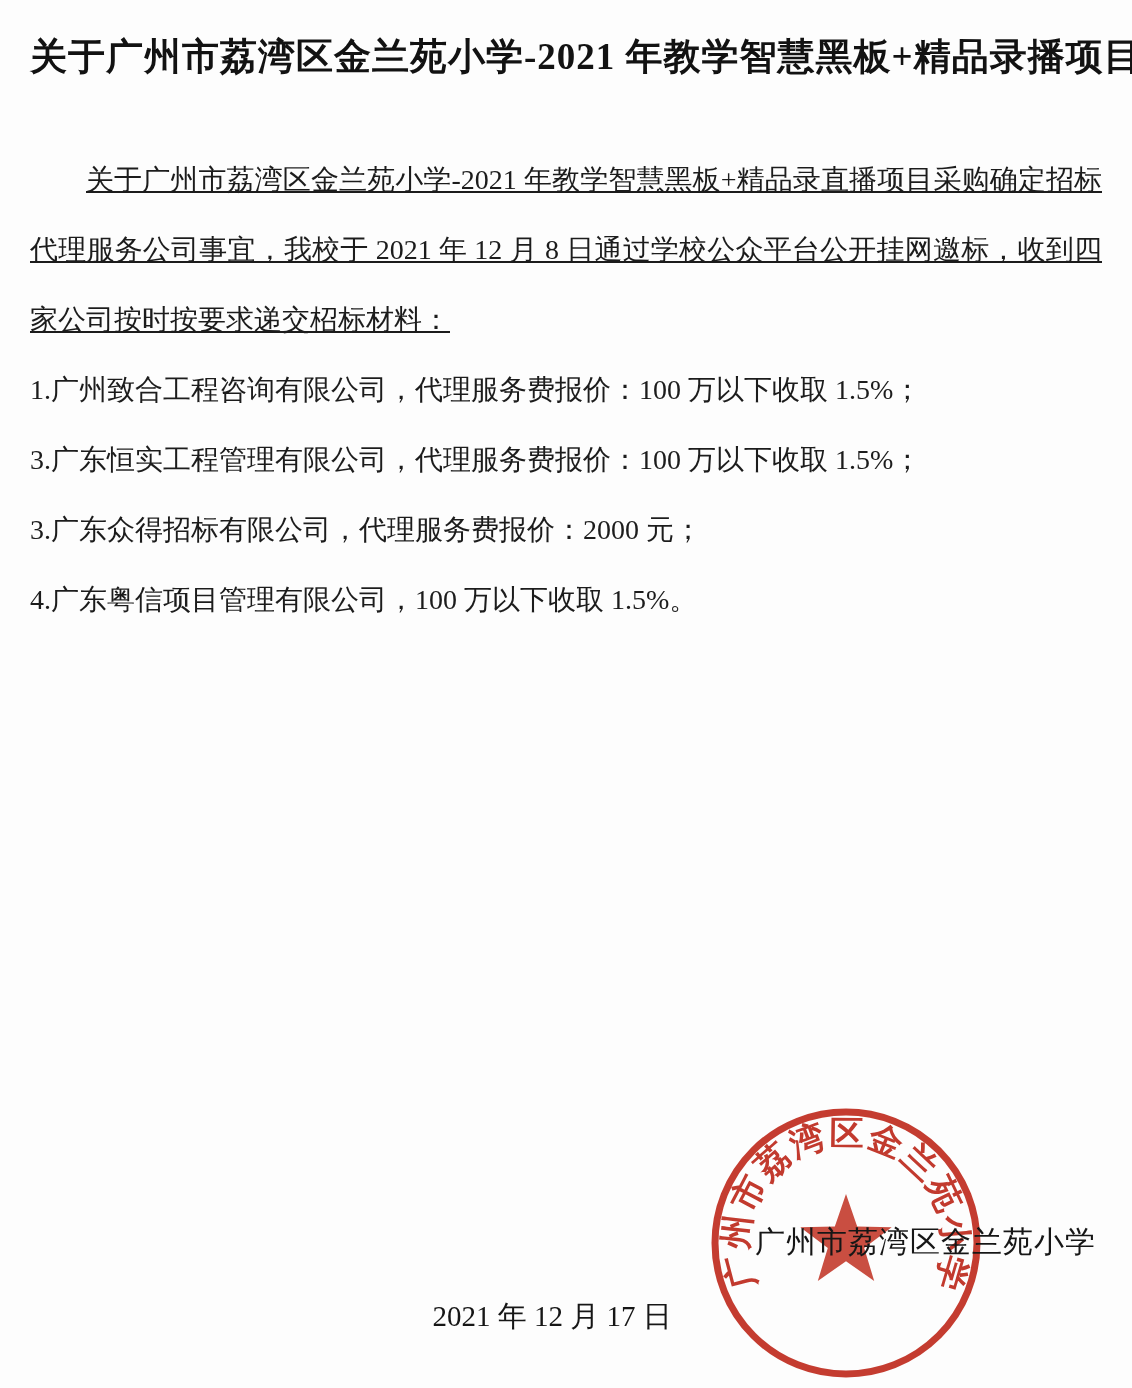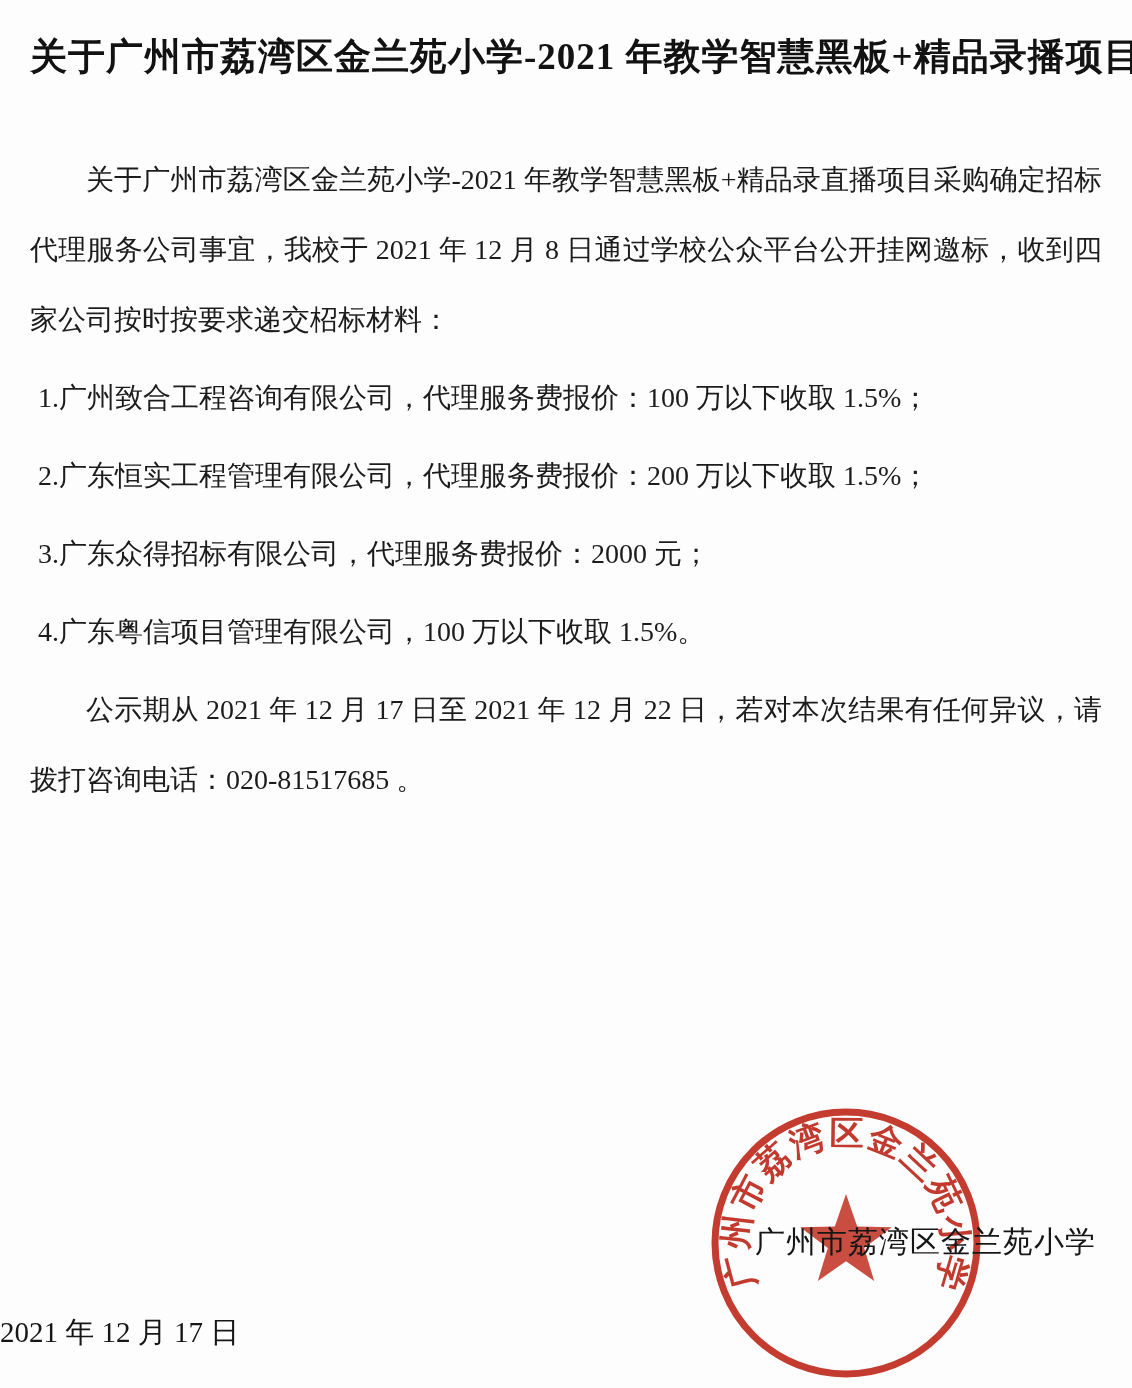"关于广州市荔湾区金兰苑小学-2021" .para { text-decoration: none -> underline }
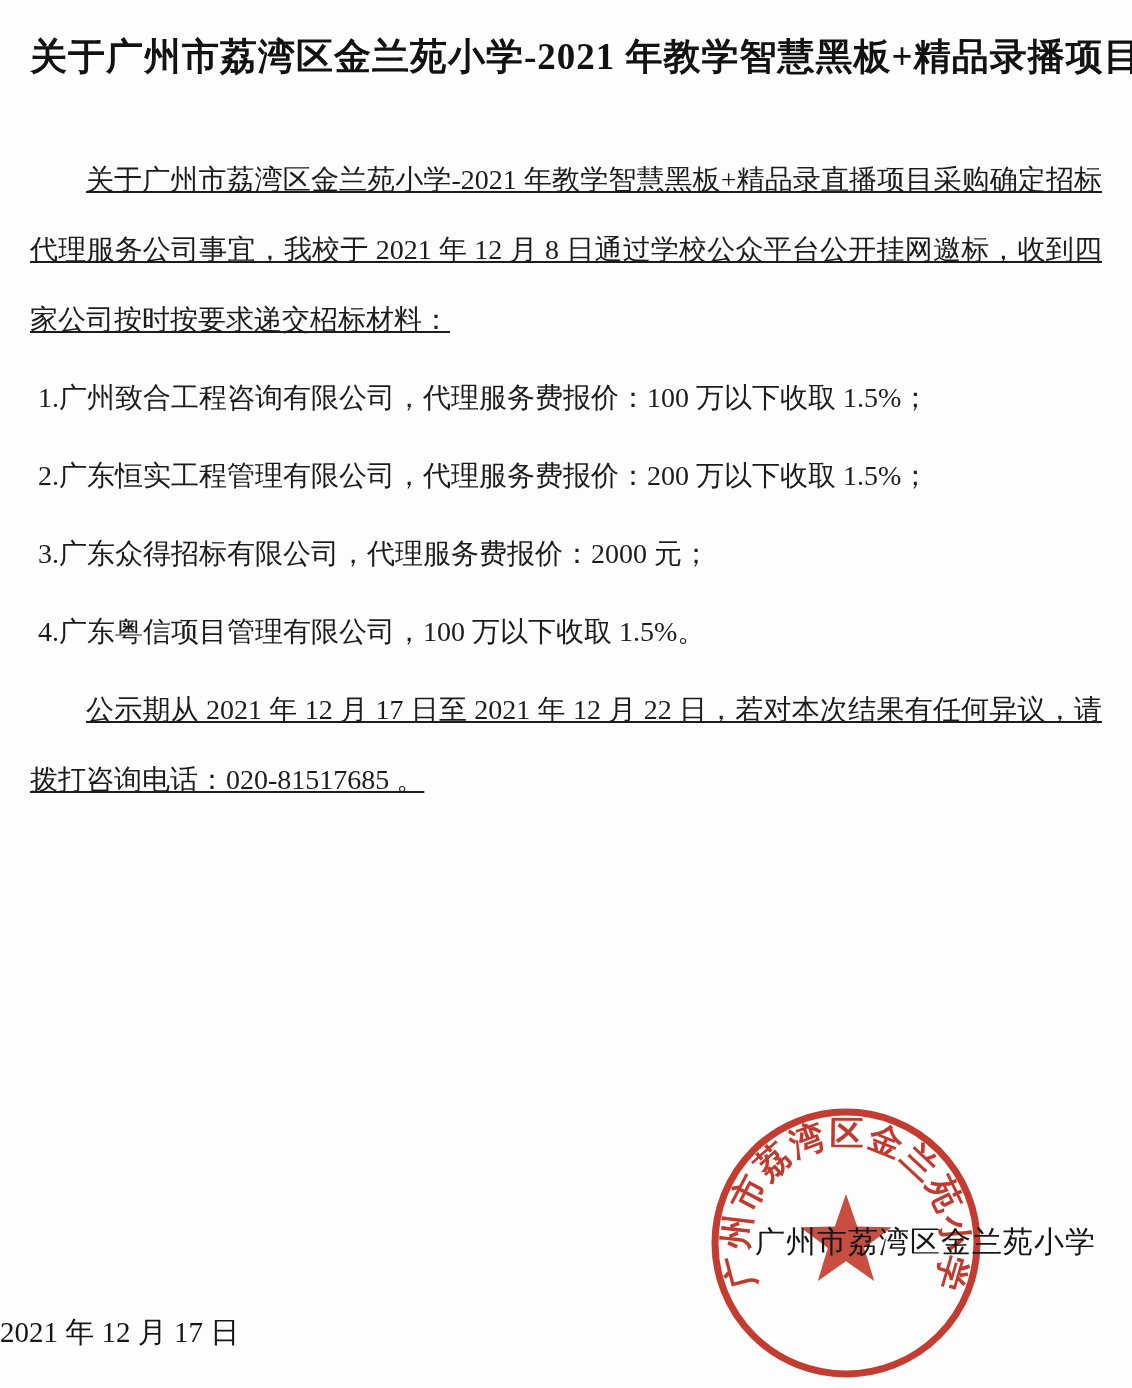"1.广州致合工程咨询有限公司，代理服务费报价：100 万以下收取 1.5%；" .list-line { margin: 8px -> 0 }
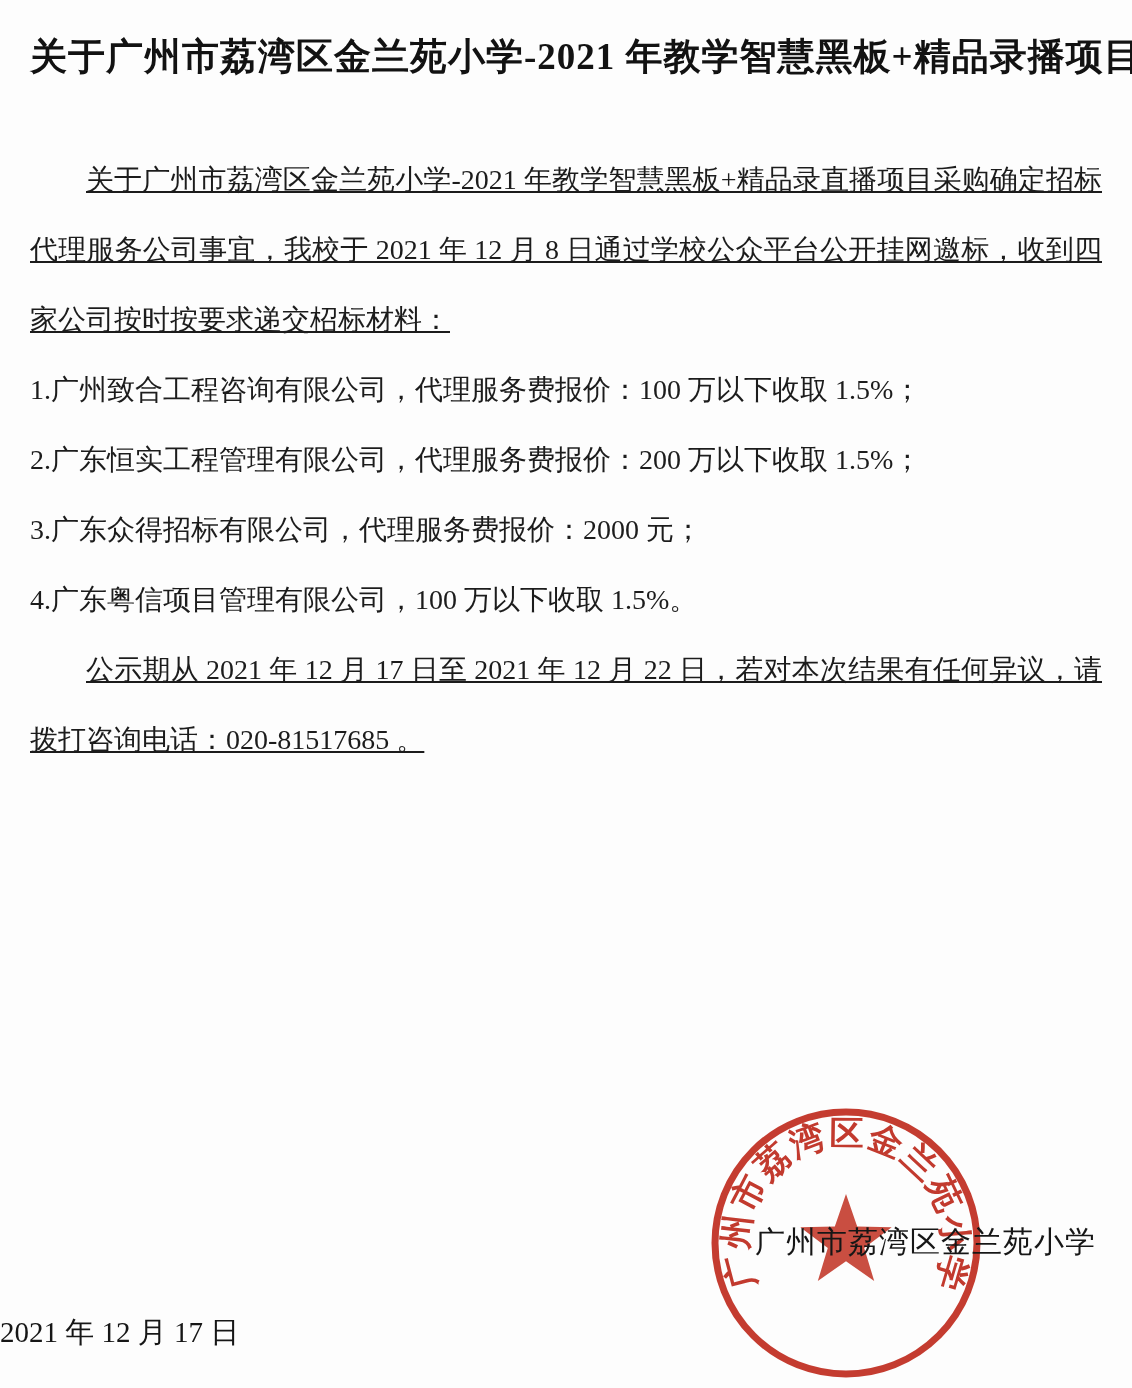"2.广东恒实工程管理有限公司，代理服务费报价：200 万以下收取 1.5%；" p.list-line { text: 2.广东恒实工程管理有限公司，代理服务费报价：200 -> 3.广东恒实工程管理有限公司，代理服务费报价：100 }
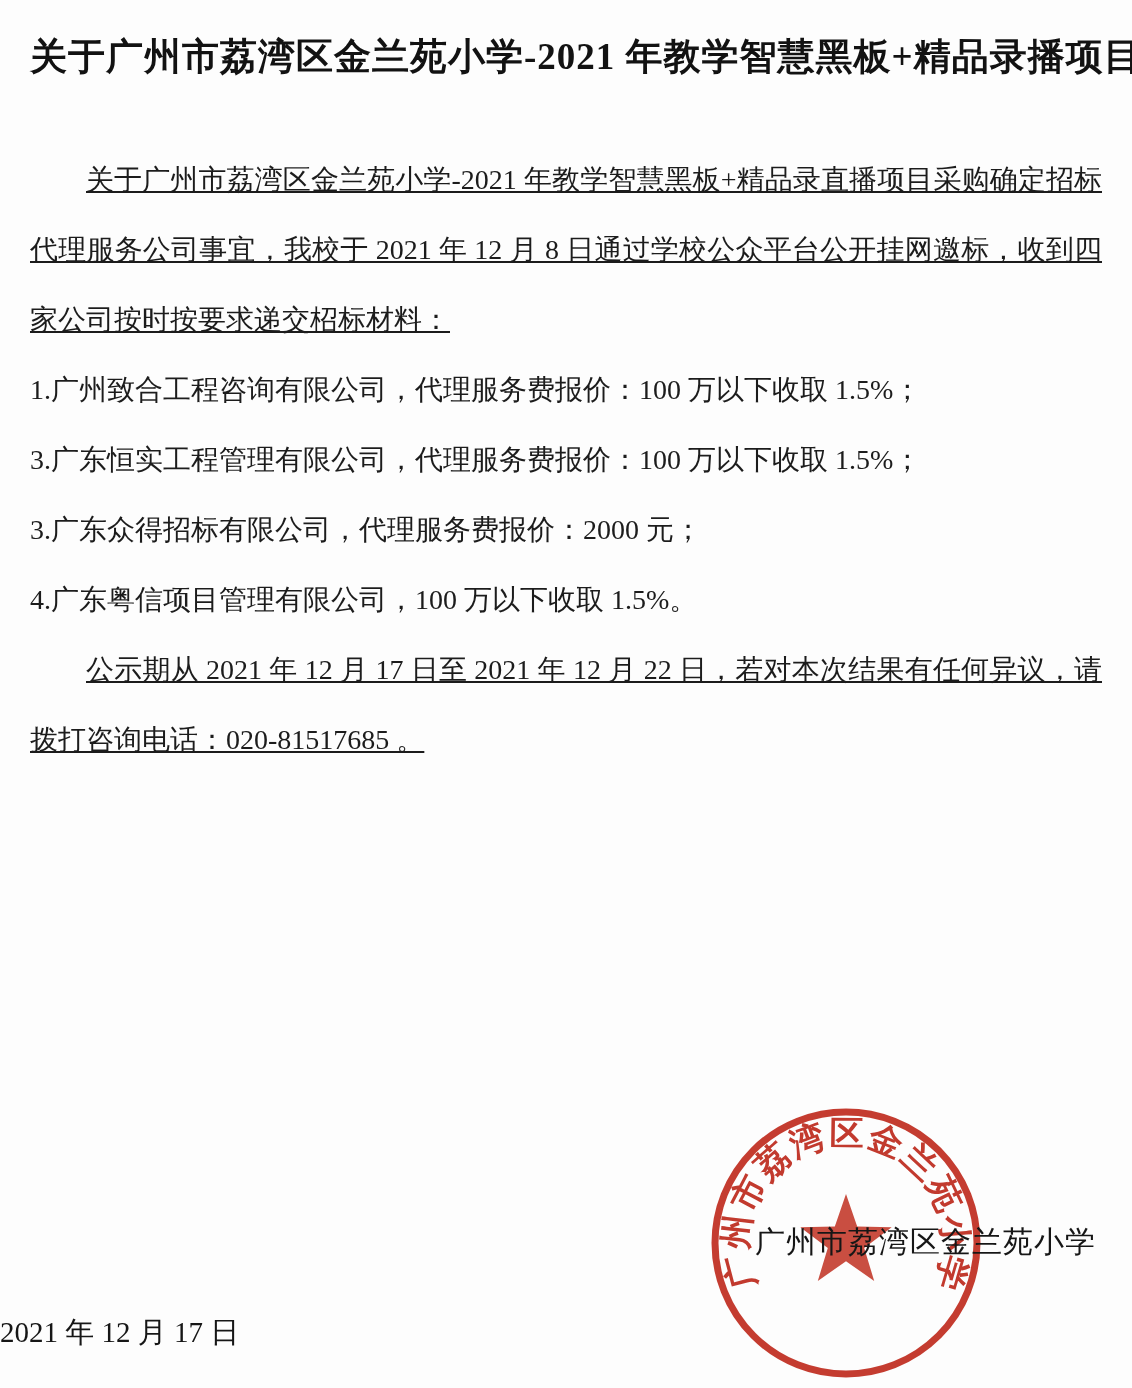"公示期从 2021 年 12 月" p.para { html: <p>公示期从 2021 年 12 月 17 日至 2021 年 12 月 22 日，若对本次结果有任何异议，请拨打咨询电话：020-81517685 。</p> -> none }
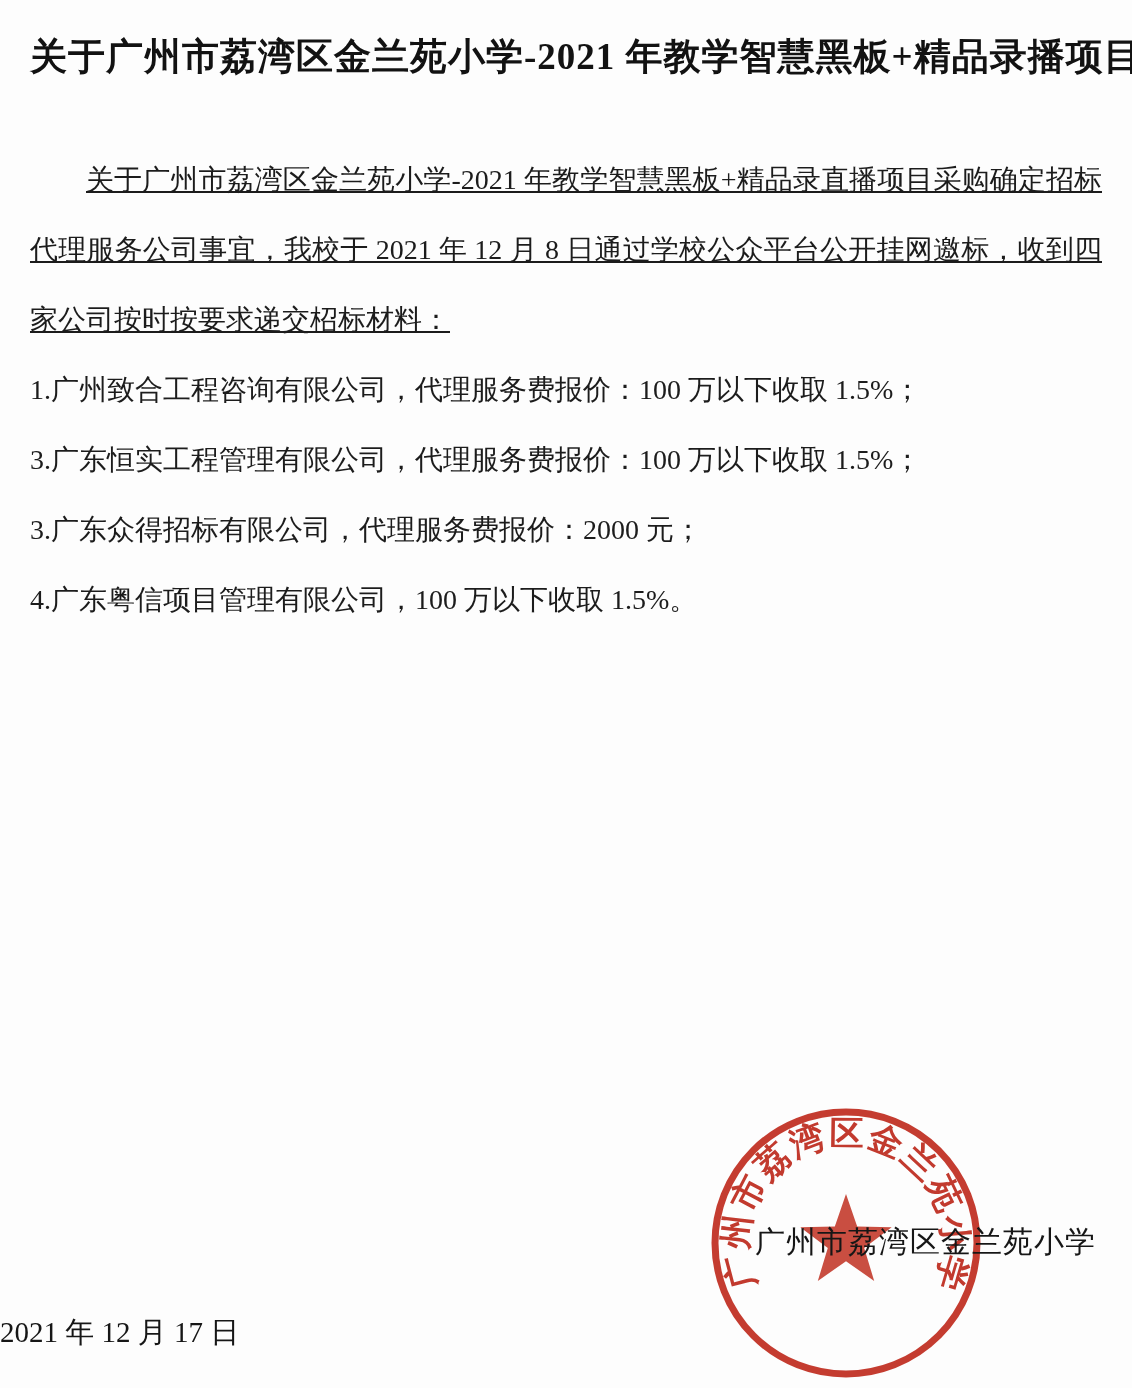"2021 年 12 月 17" .sign-date { margin-top: 50px -> 34px; text-align: left -> center }
